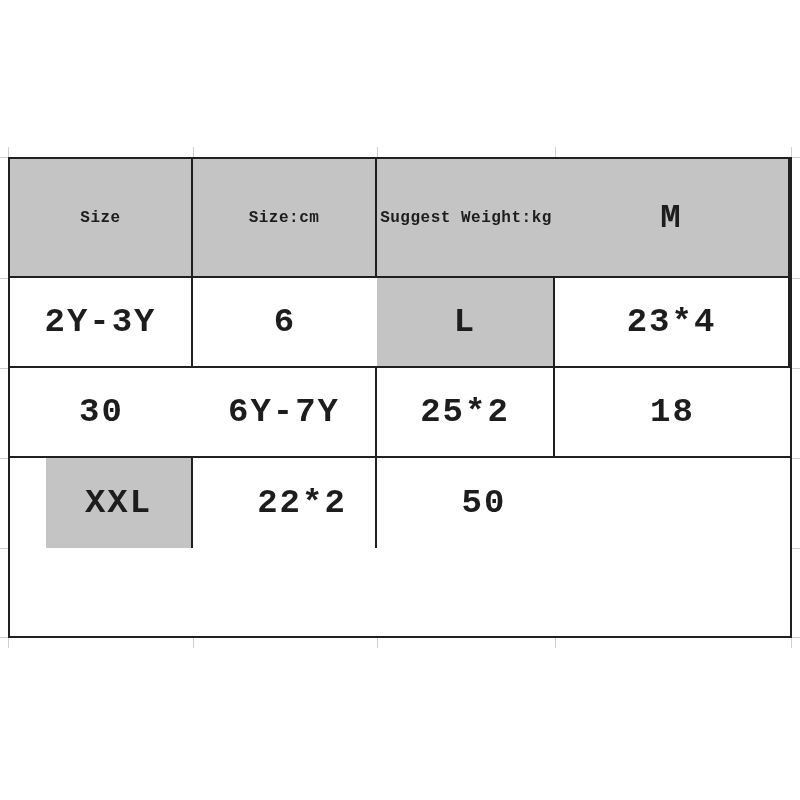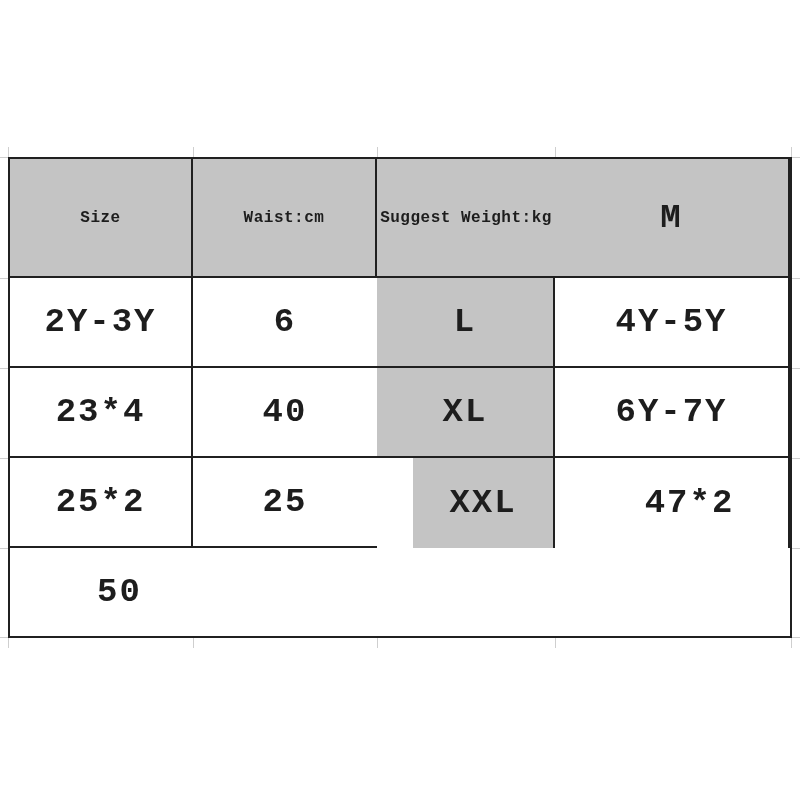"Waist:cm" div.cell { text: Waist:cm -> Size:cm }
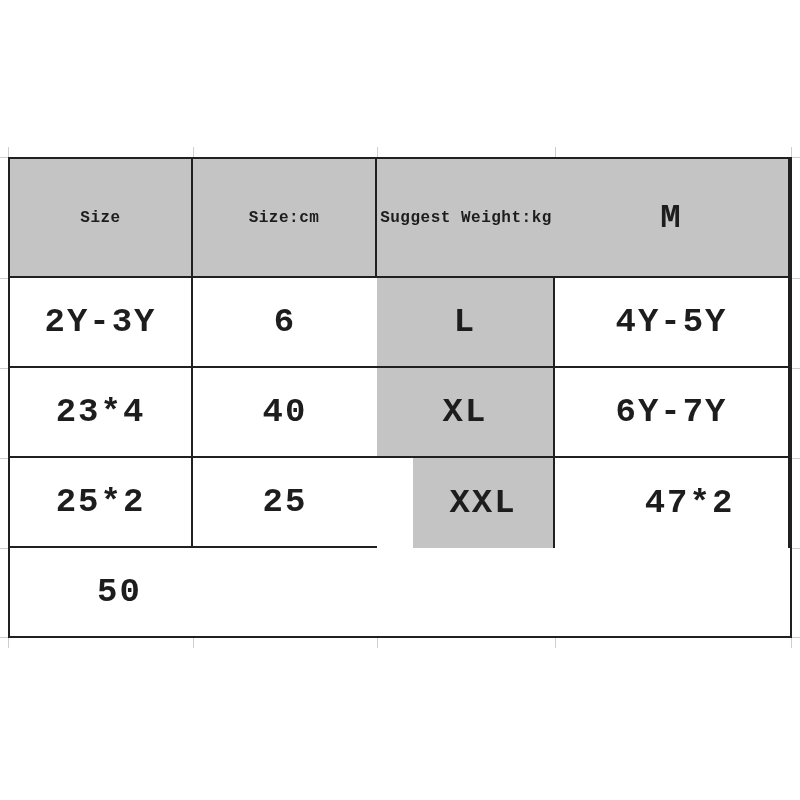"4Y-5Y" div.cell { html: <div>4Y-5Y</div> -> none }
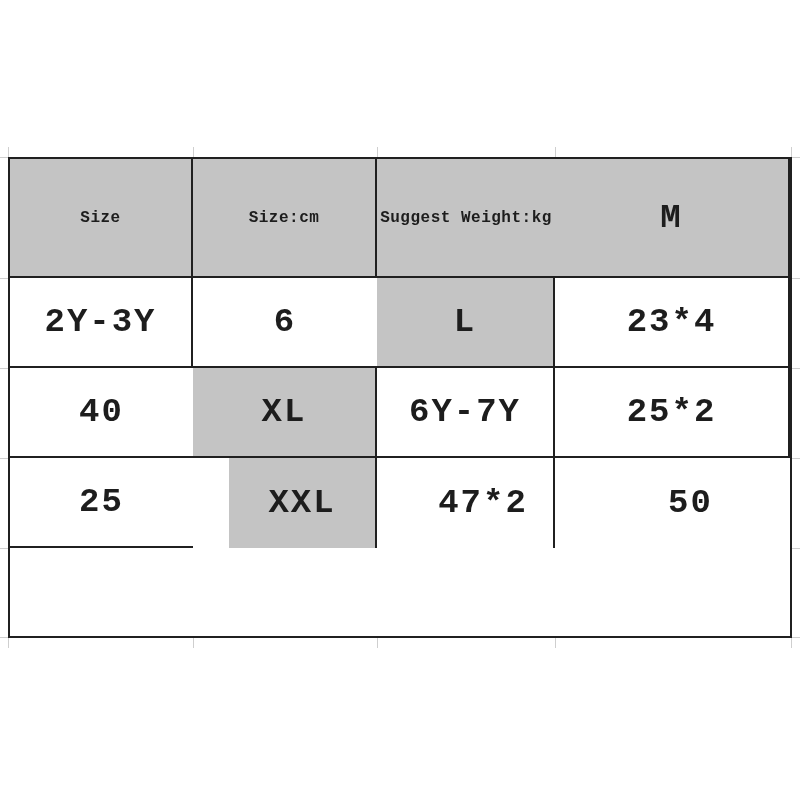"40" div.cell { text: 40 -> 30 }
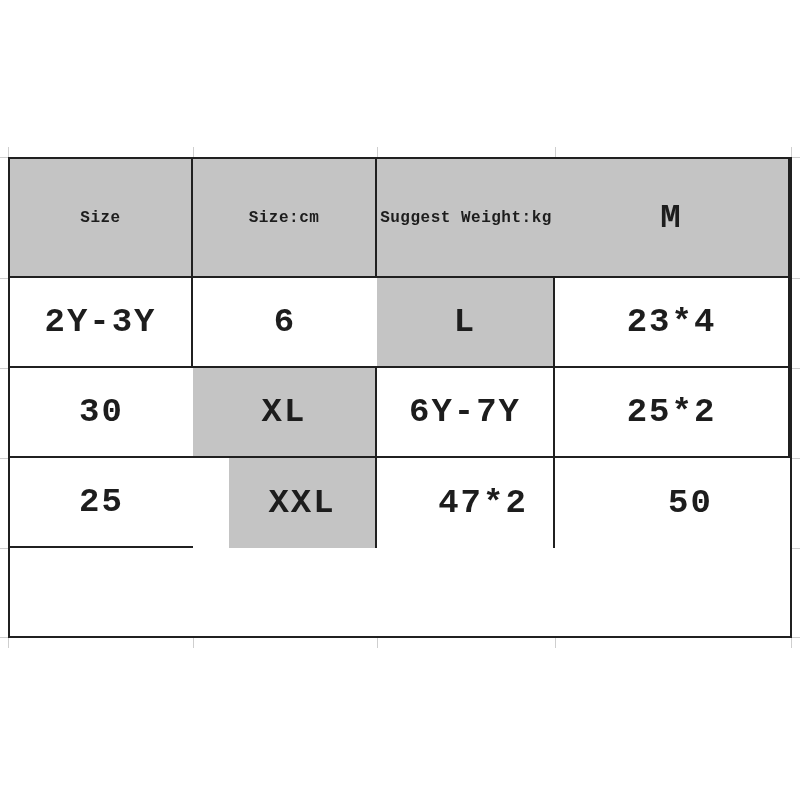"XL" div.cell { html: <div>XL</div> -> none }
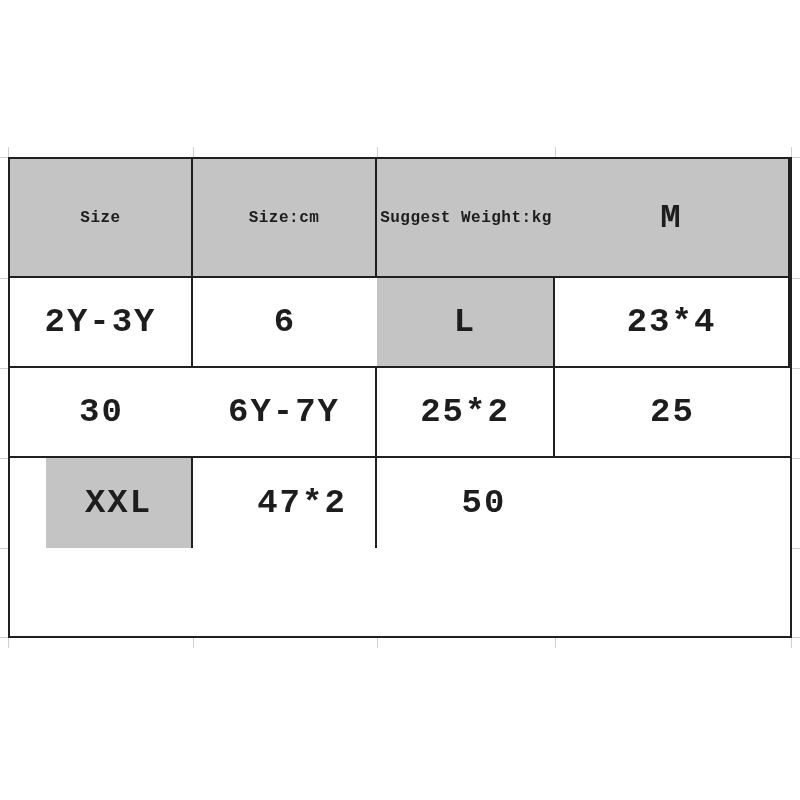"25" div.cell { text: 25 -> 18 }
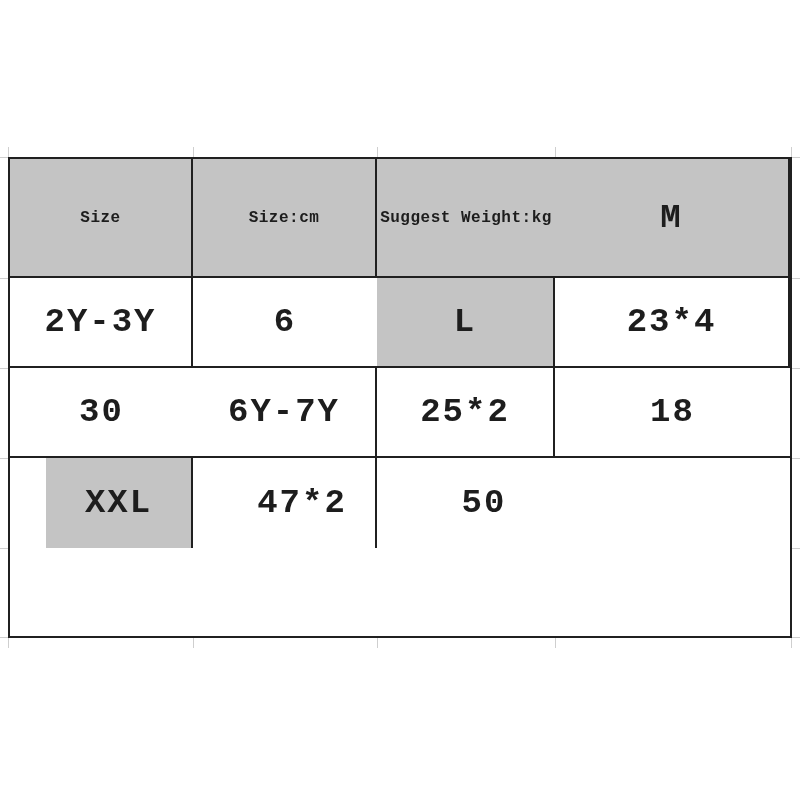"47*2" div.cell { text: 47 -> 22 }
